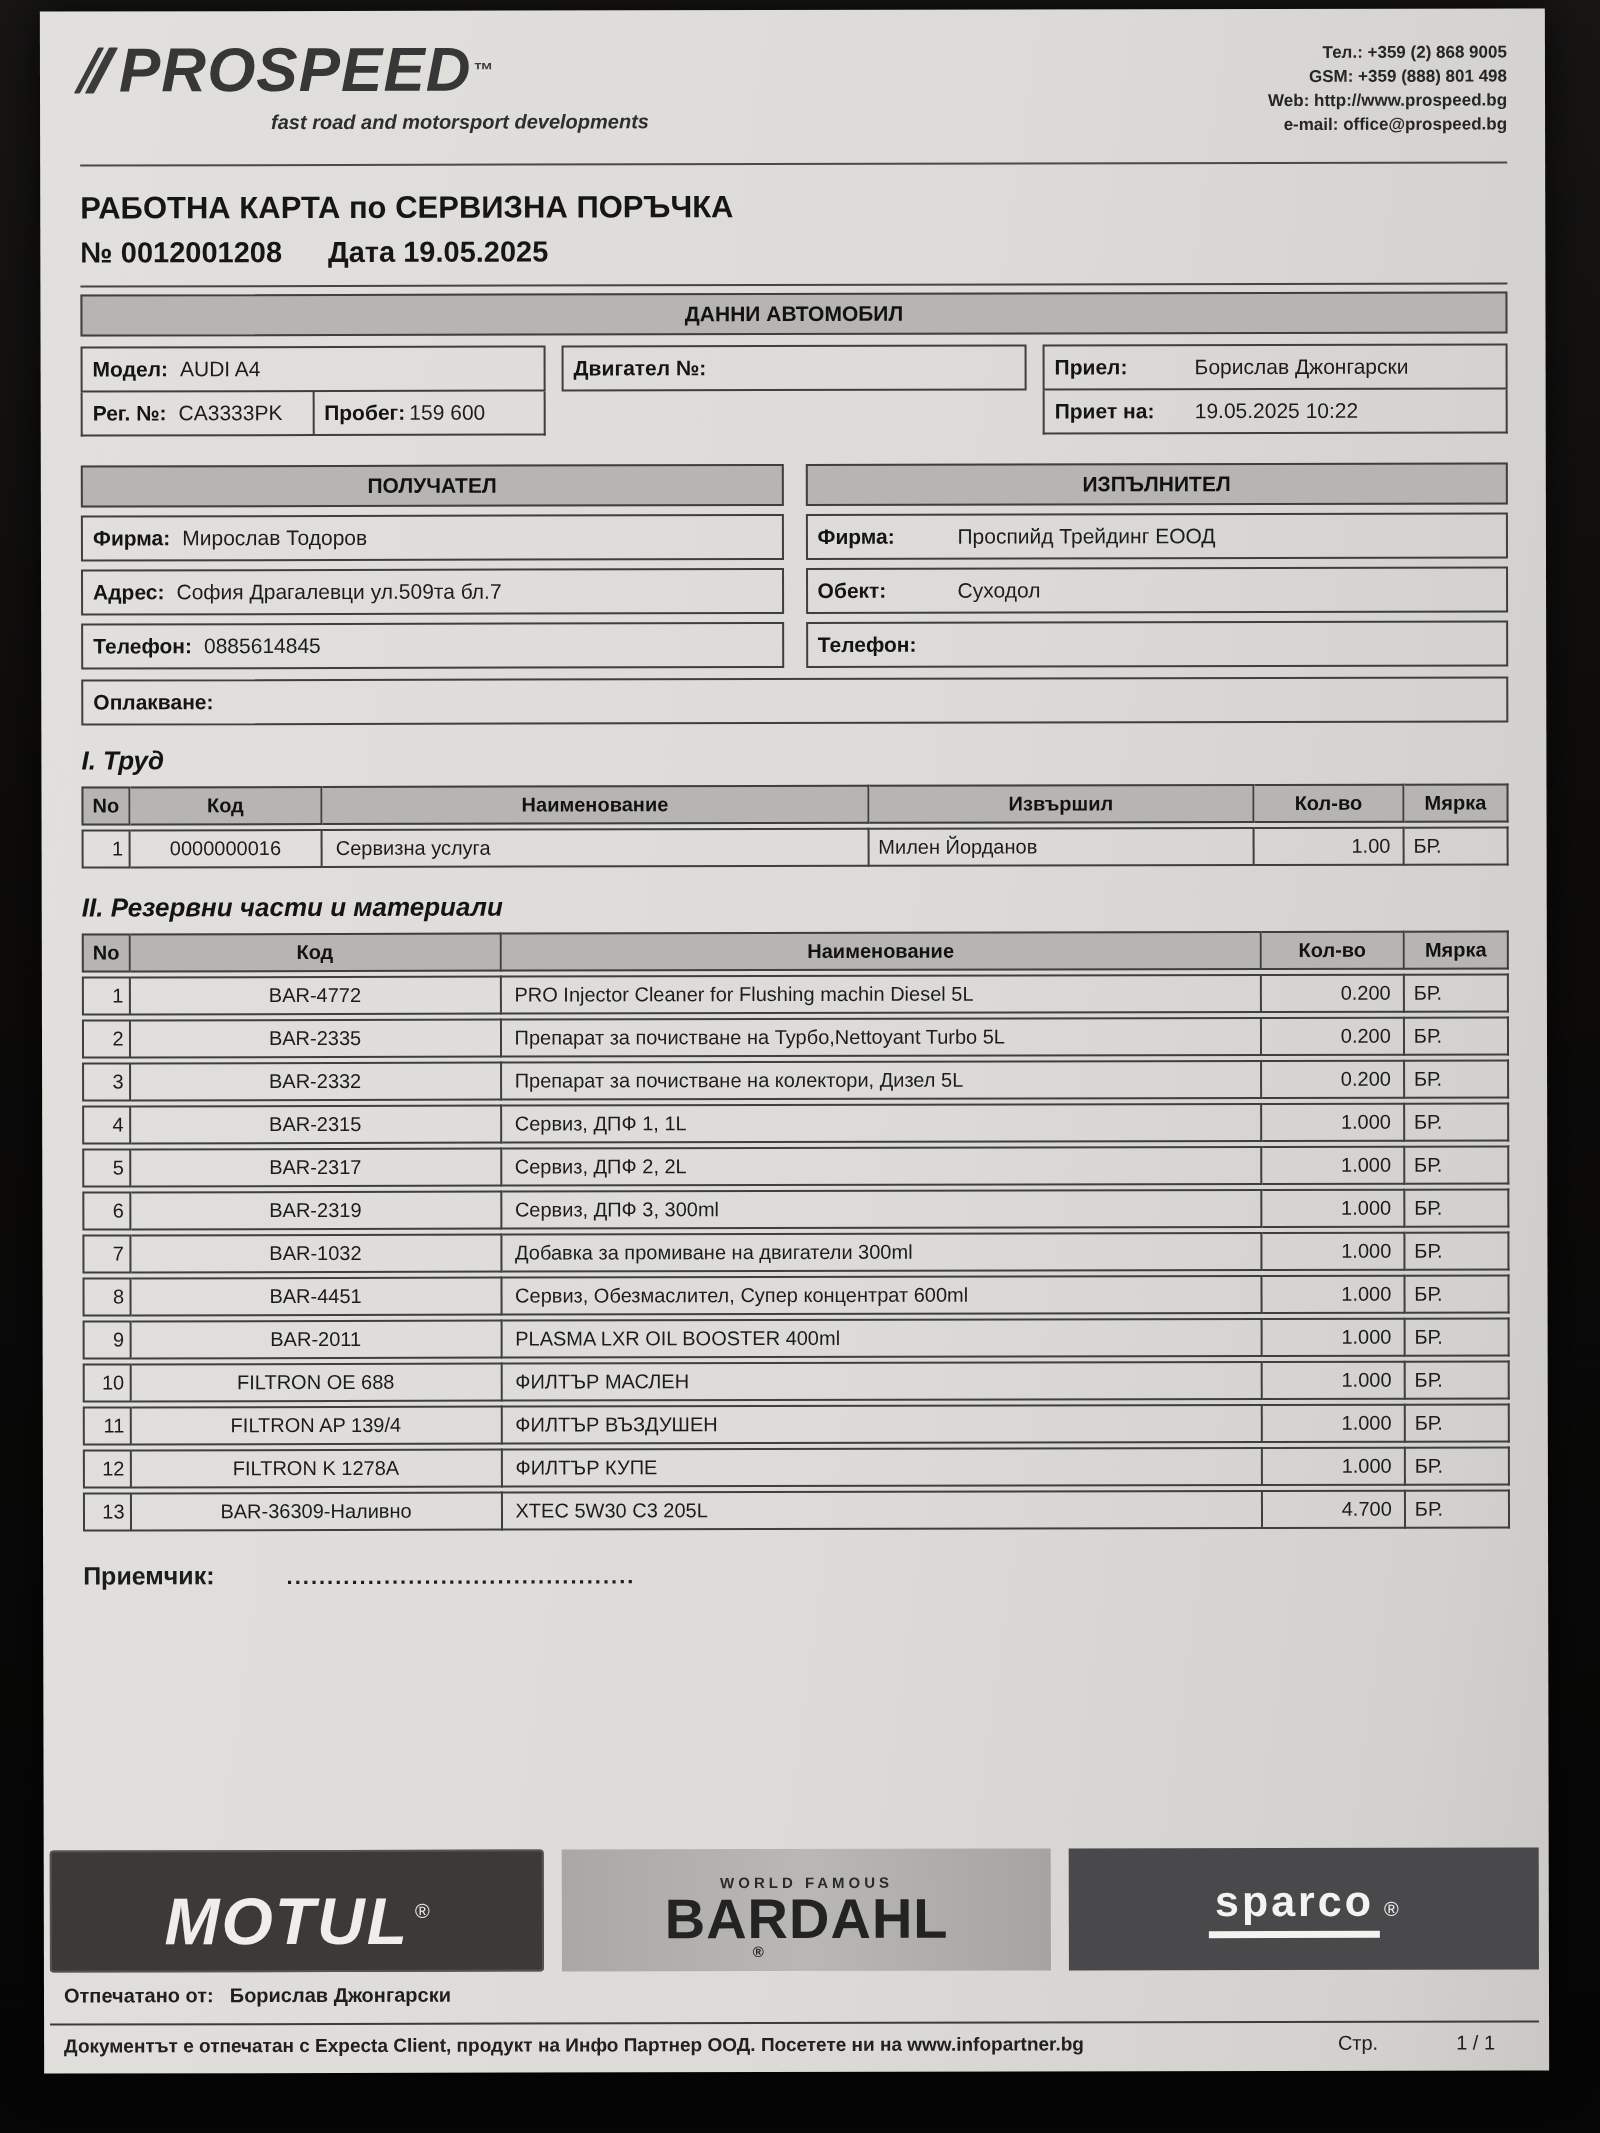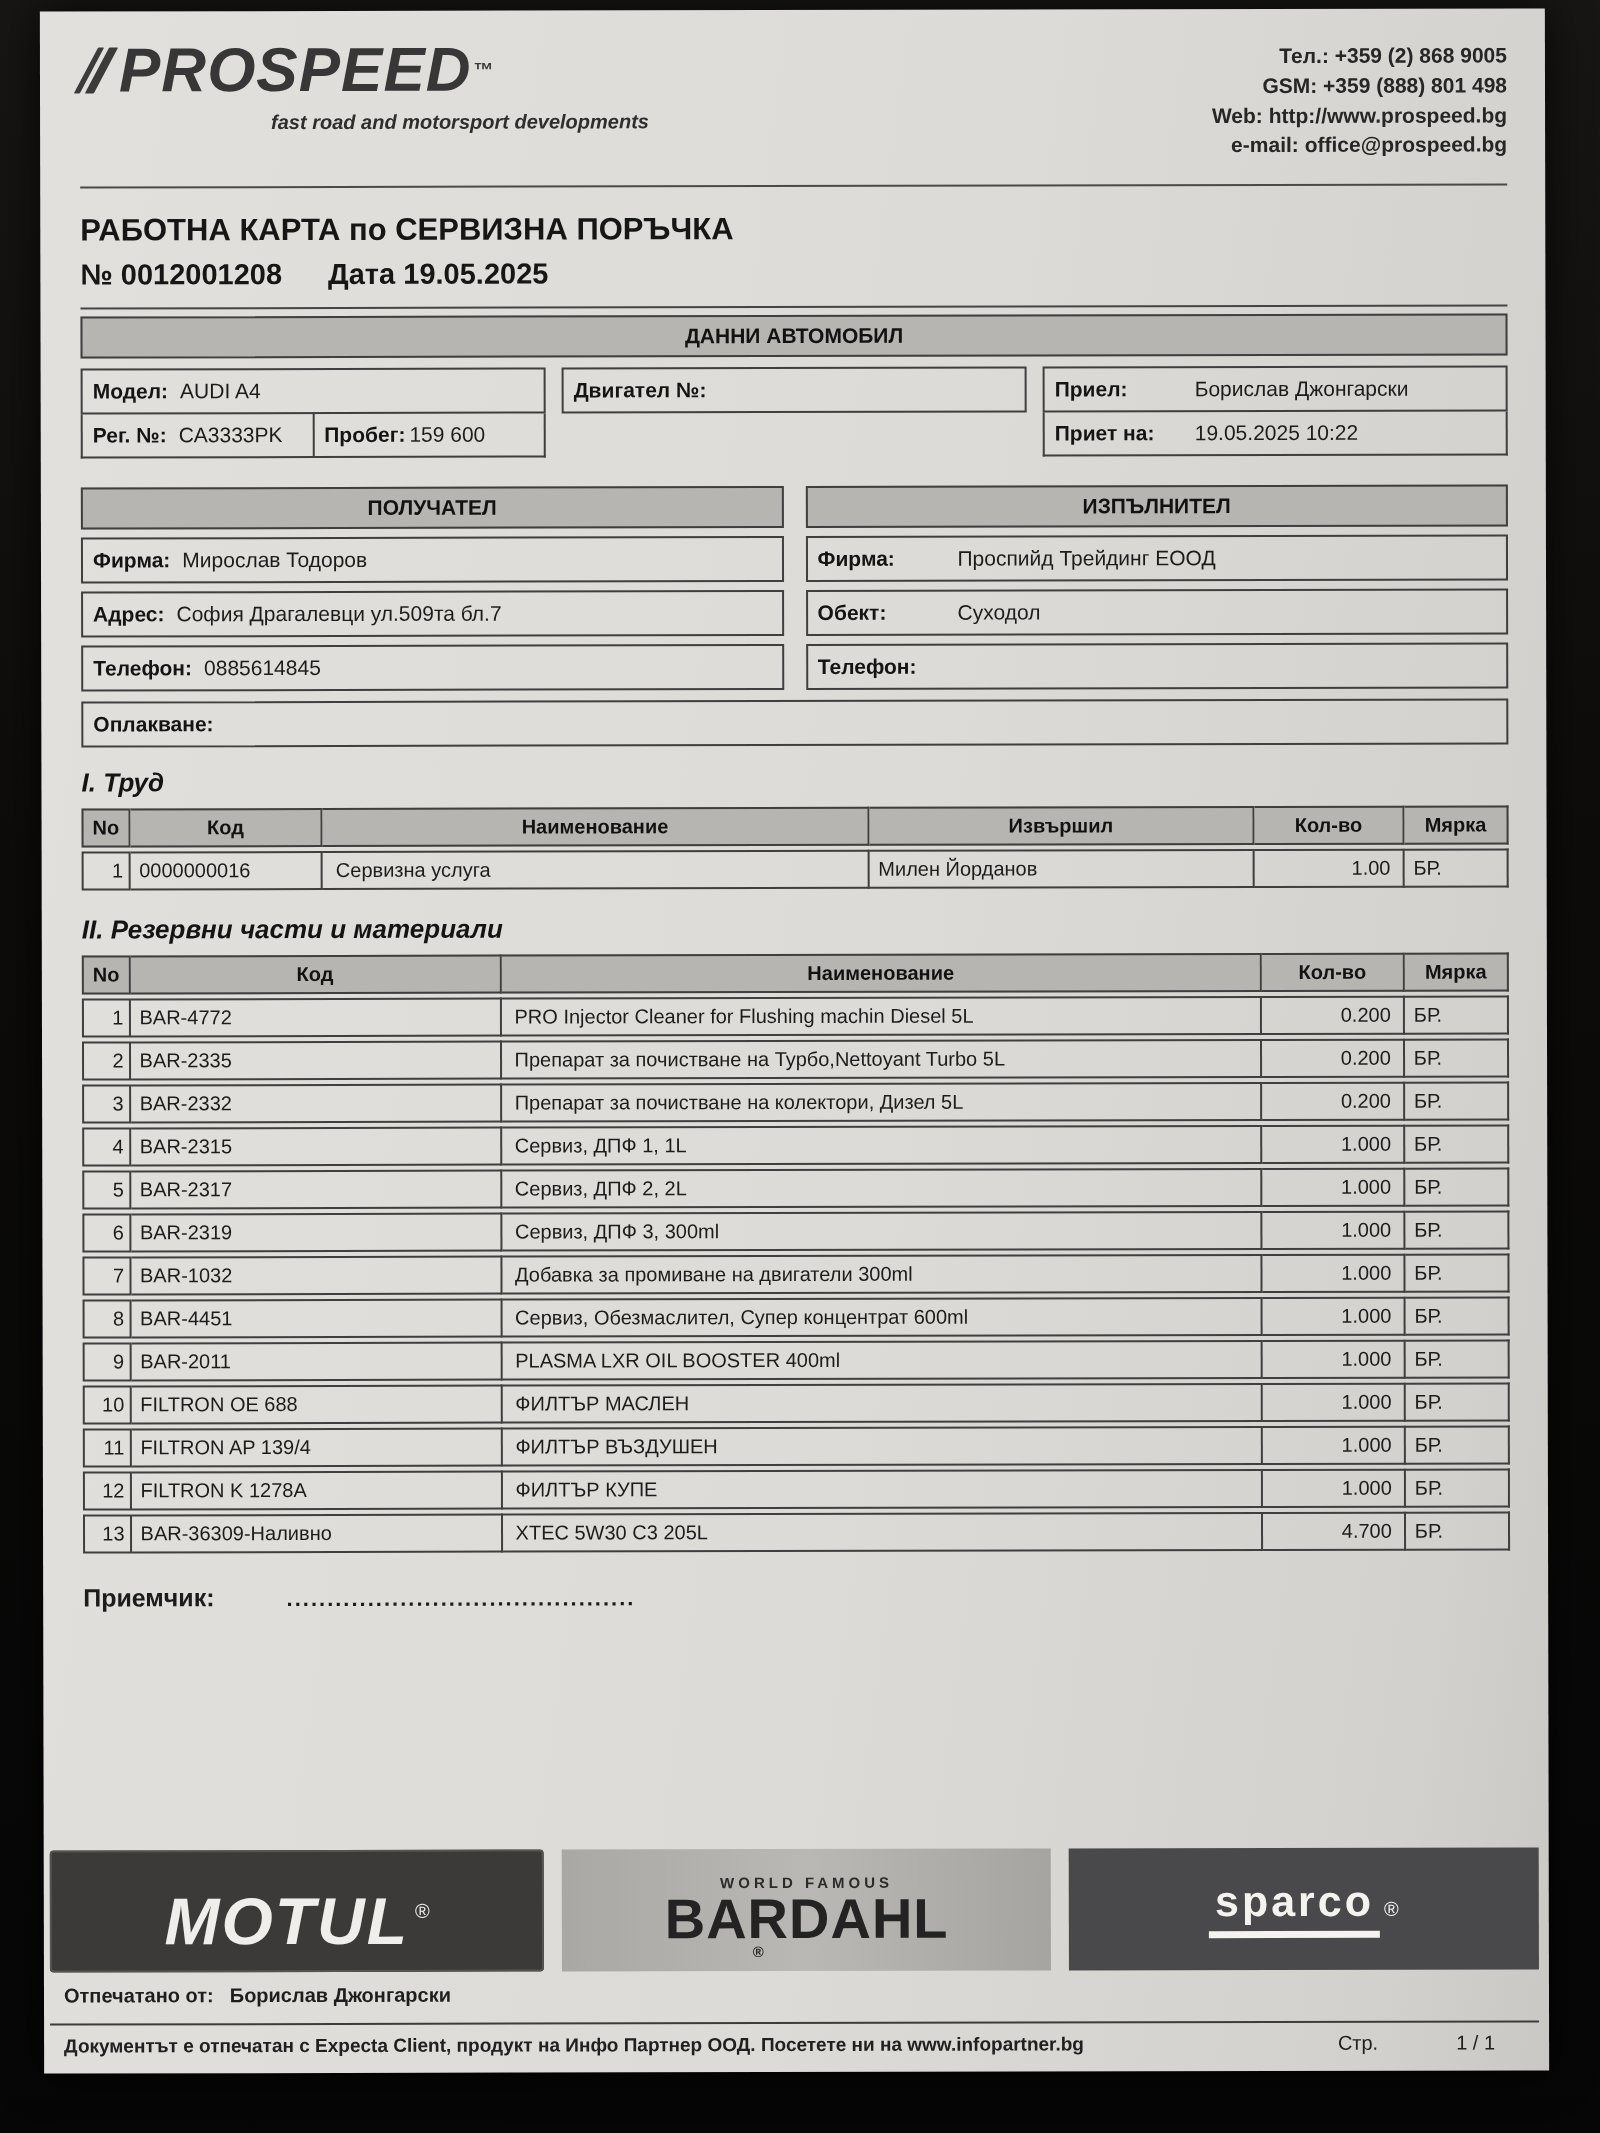"Тел.: +359 (2) 868 9005" .contact { font-size: 21px -> 17px }
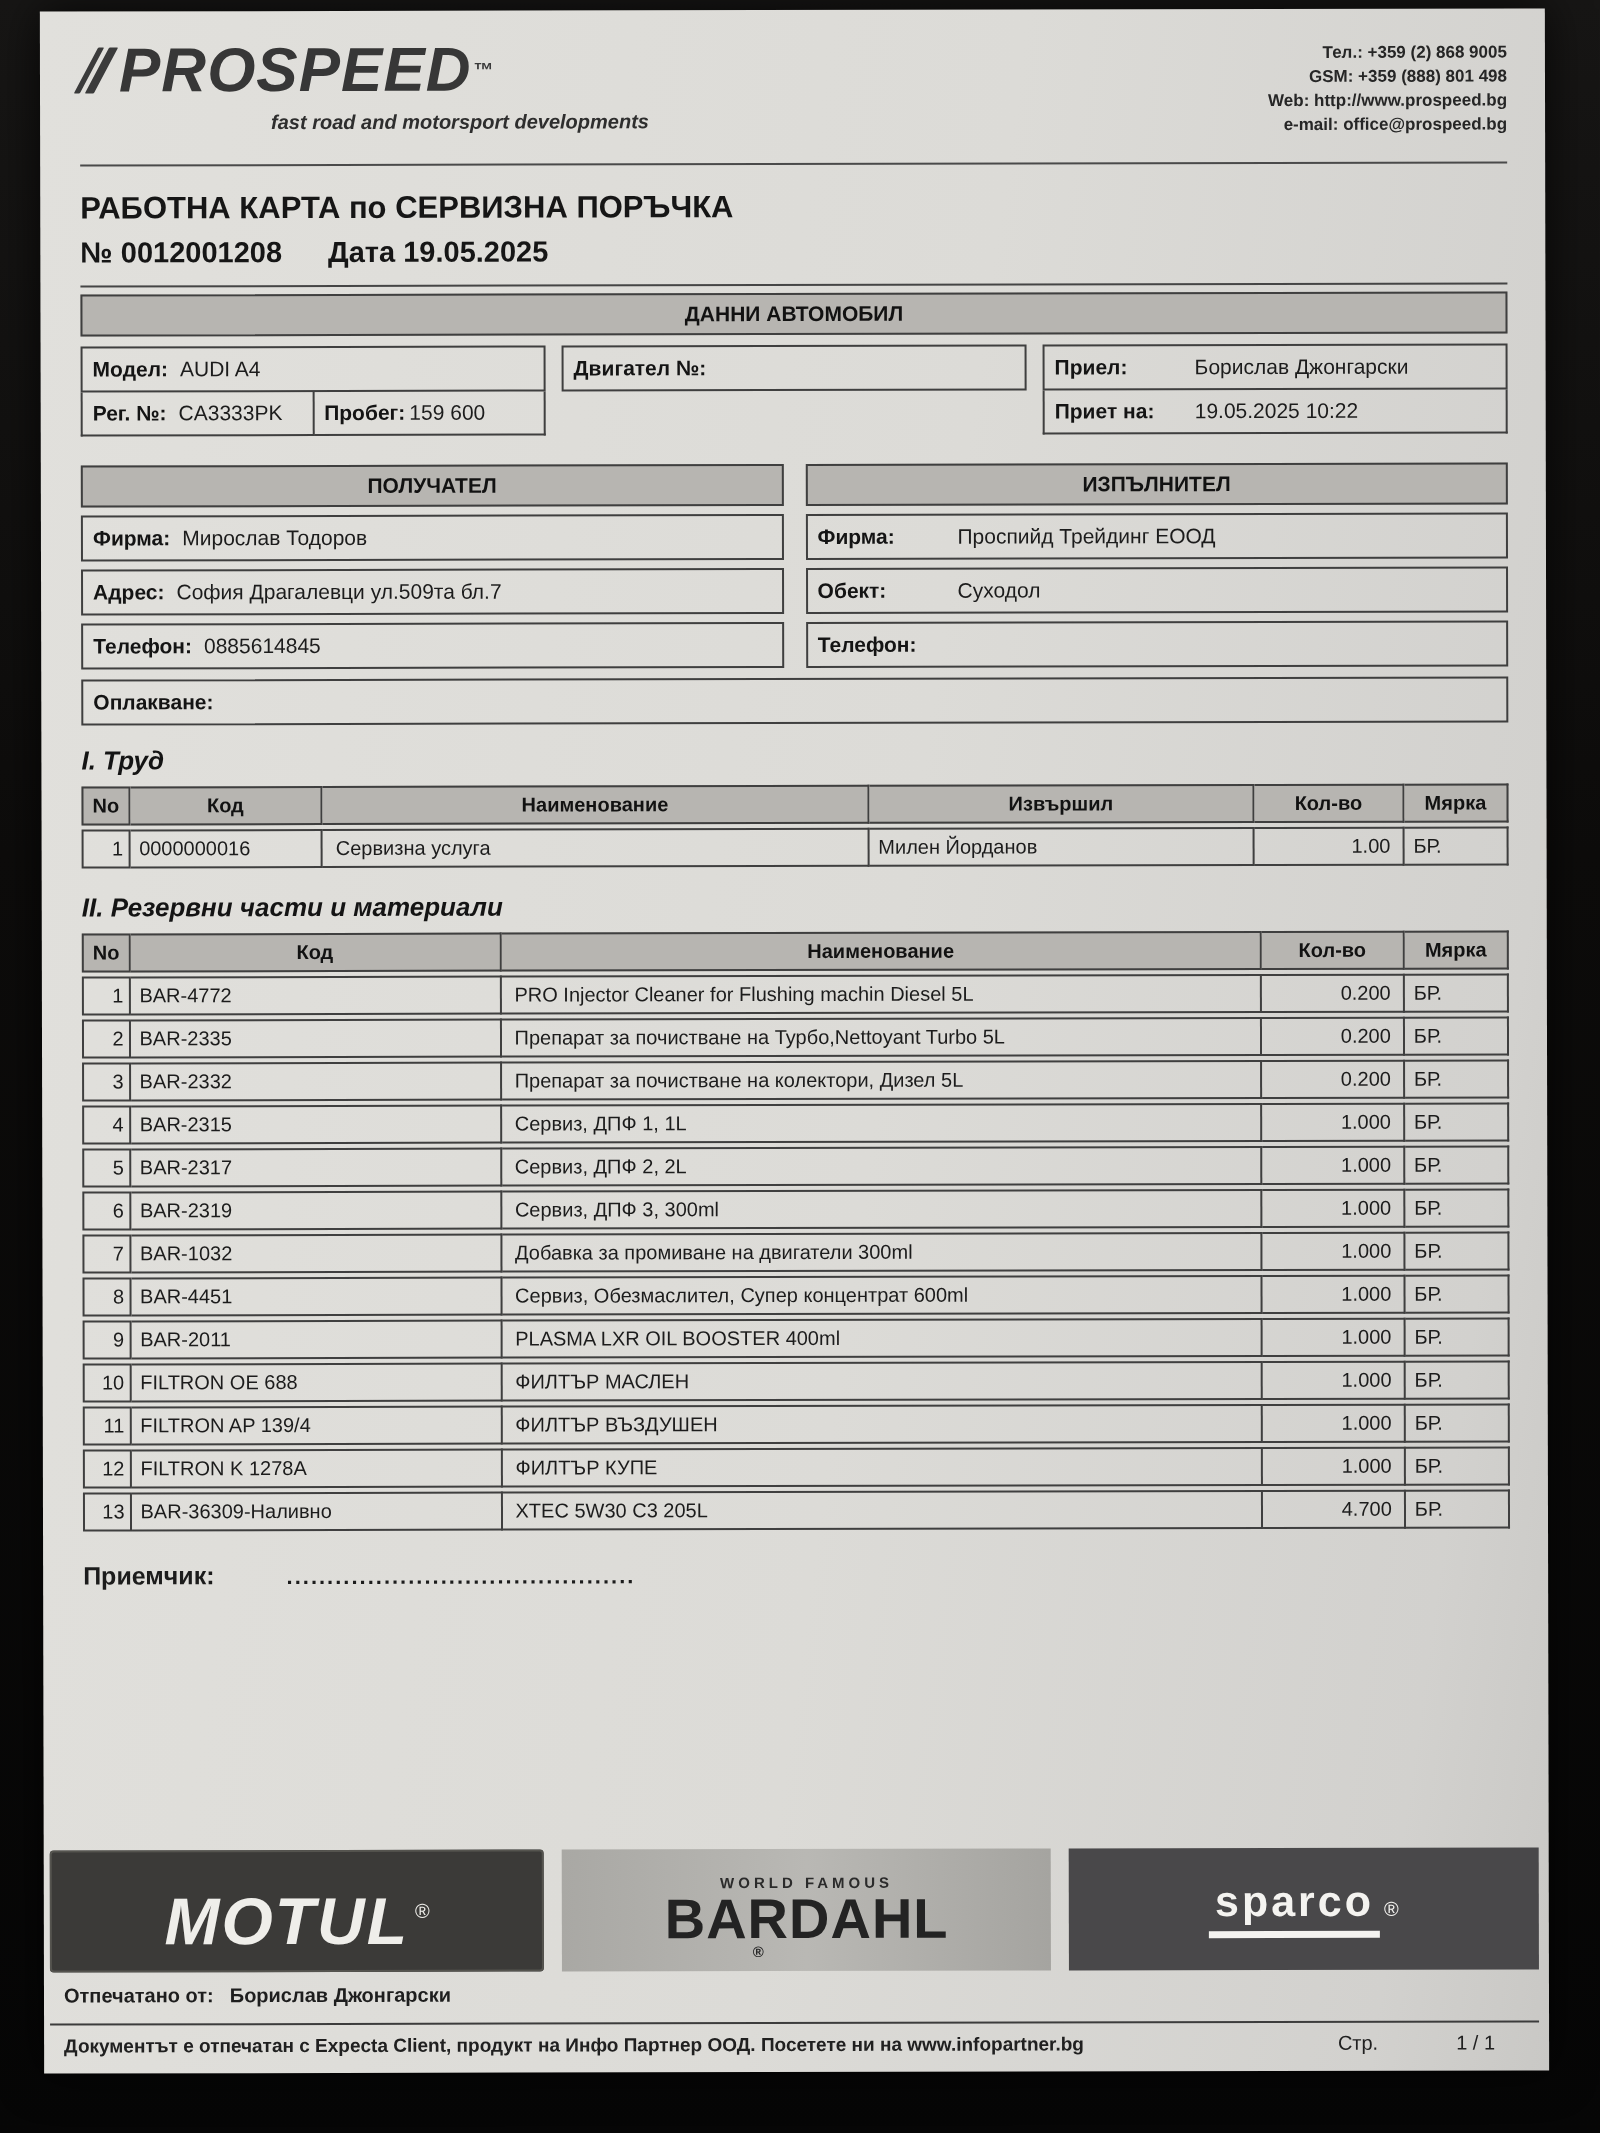"0000000016" .c-code { text-align: left -> center }
